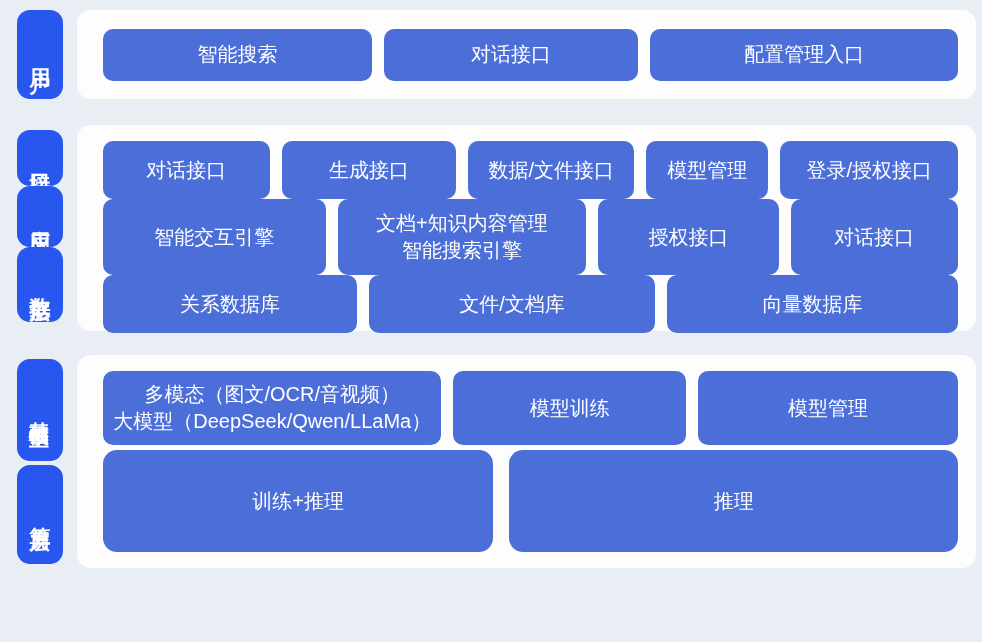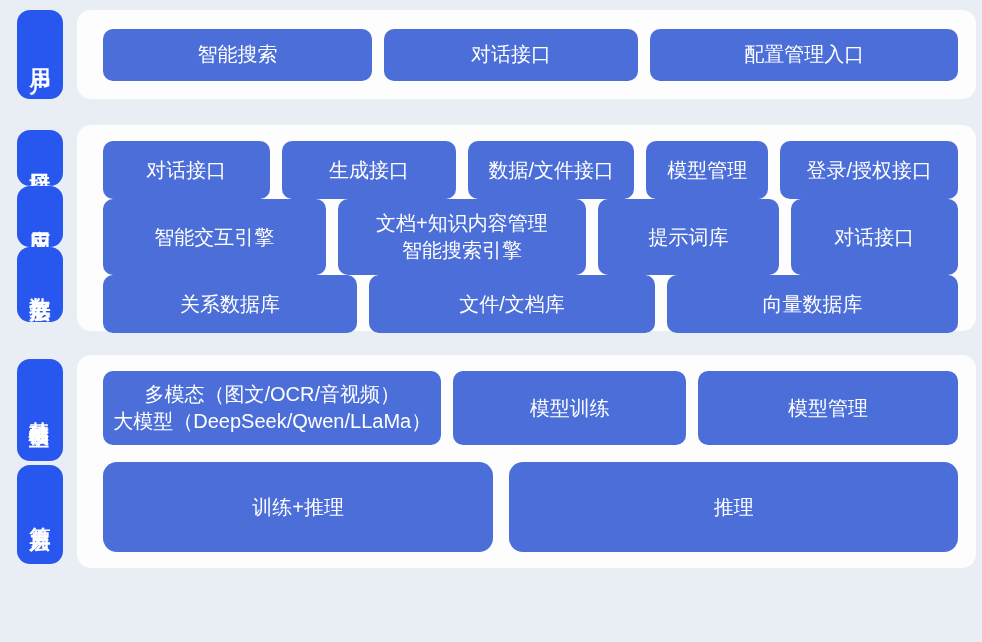"提示词库" div.node { text: 提示词库 -> 授权接口 }
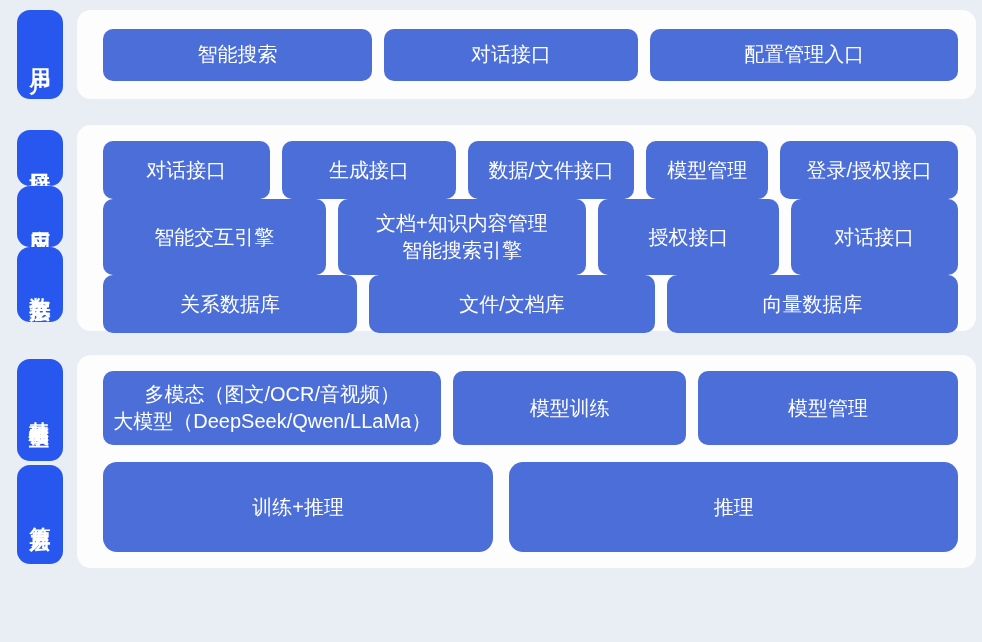"训练+推理" .h90 { height: 90px -> 102px }
